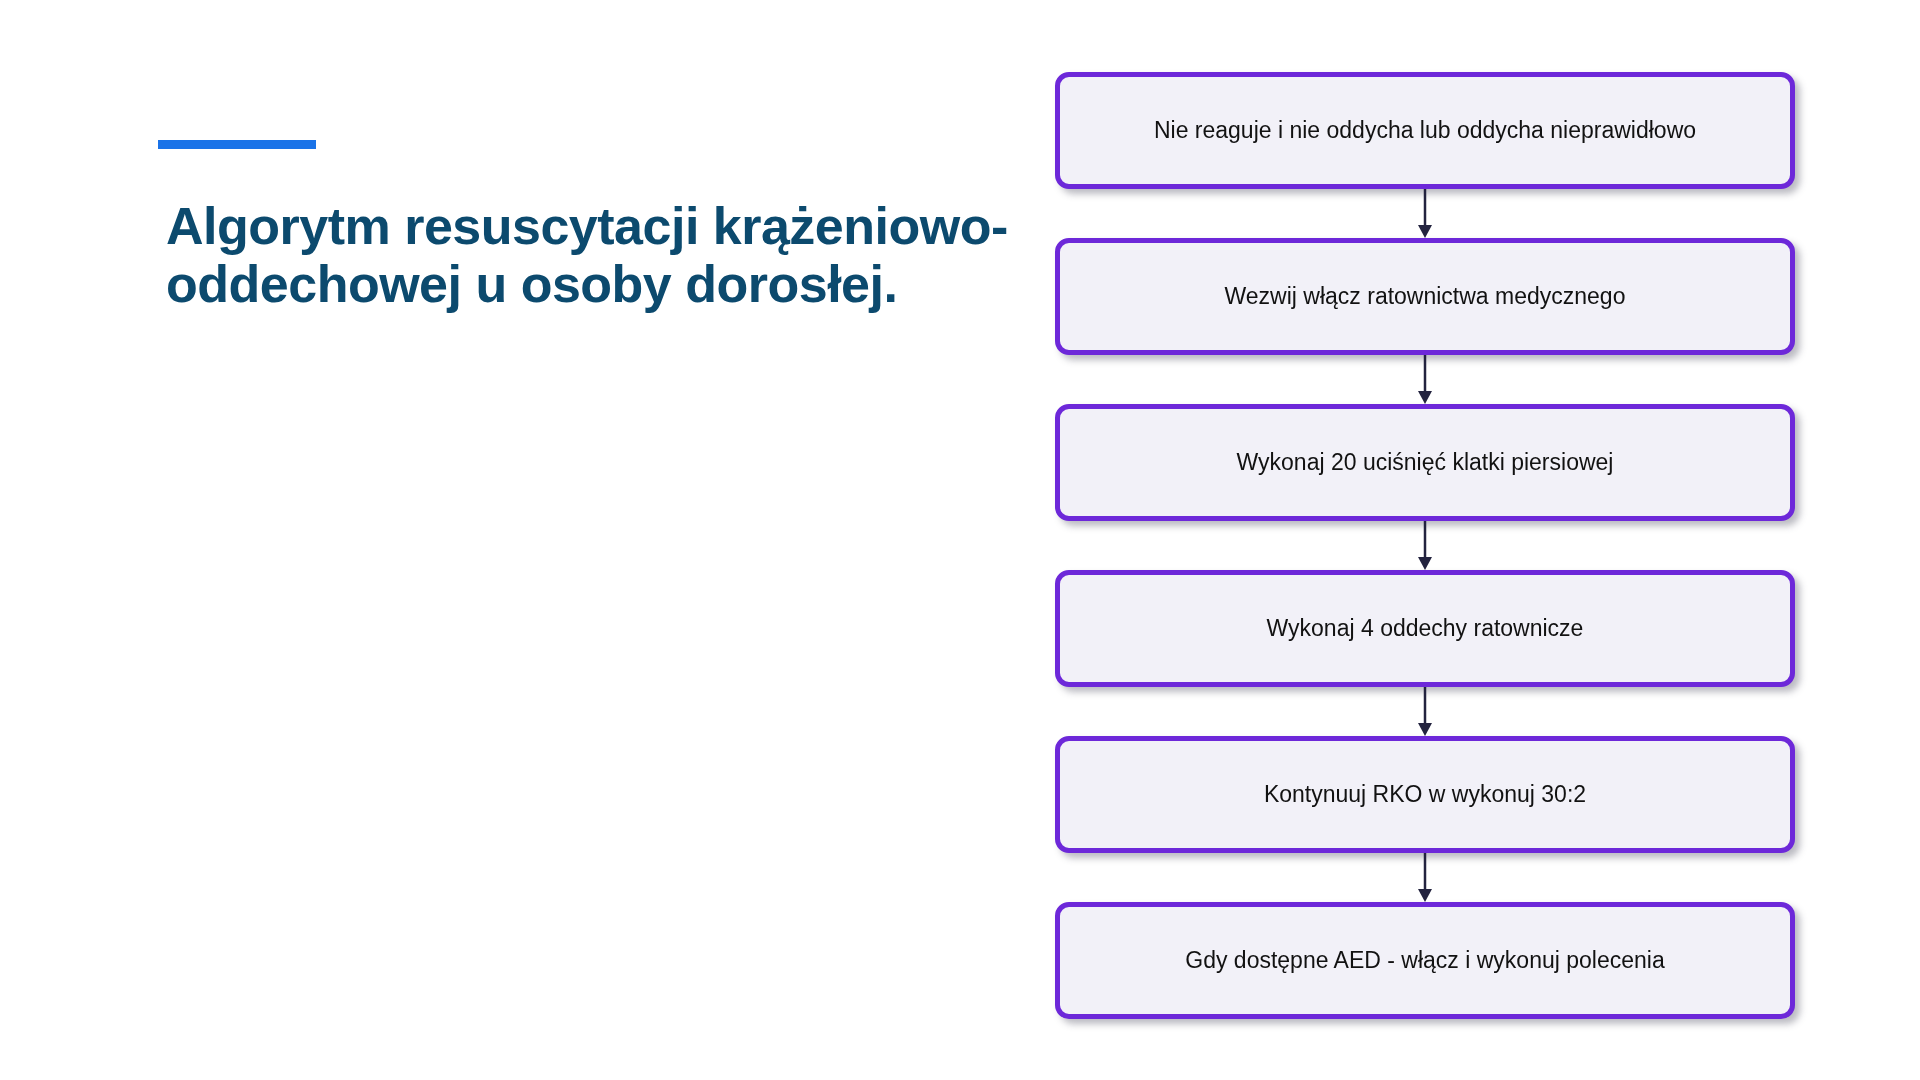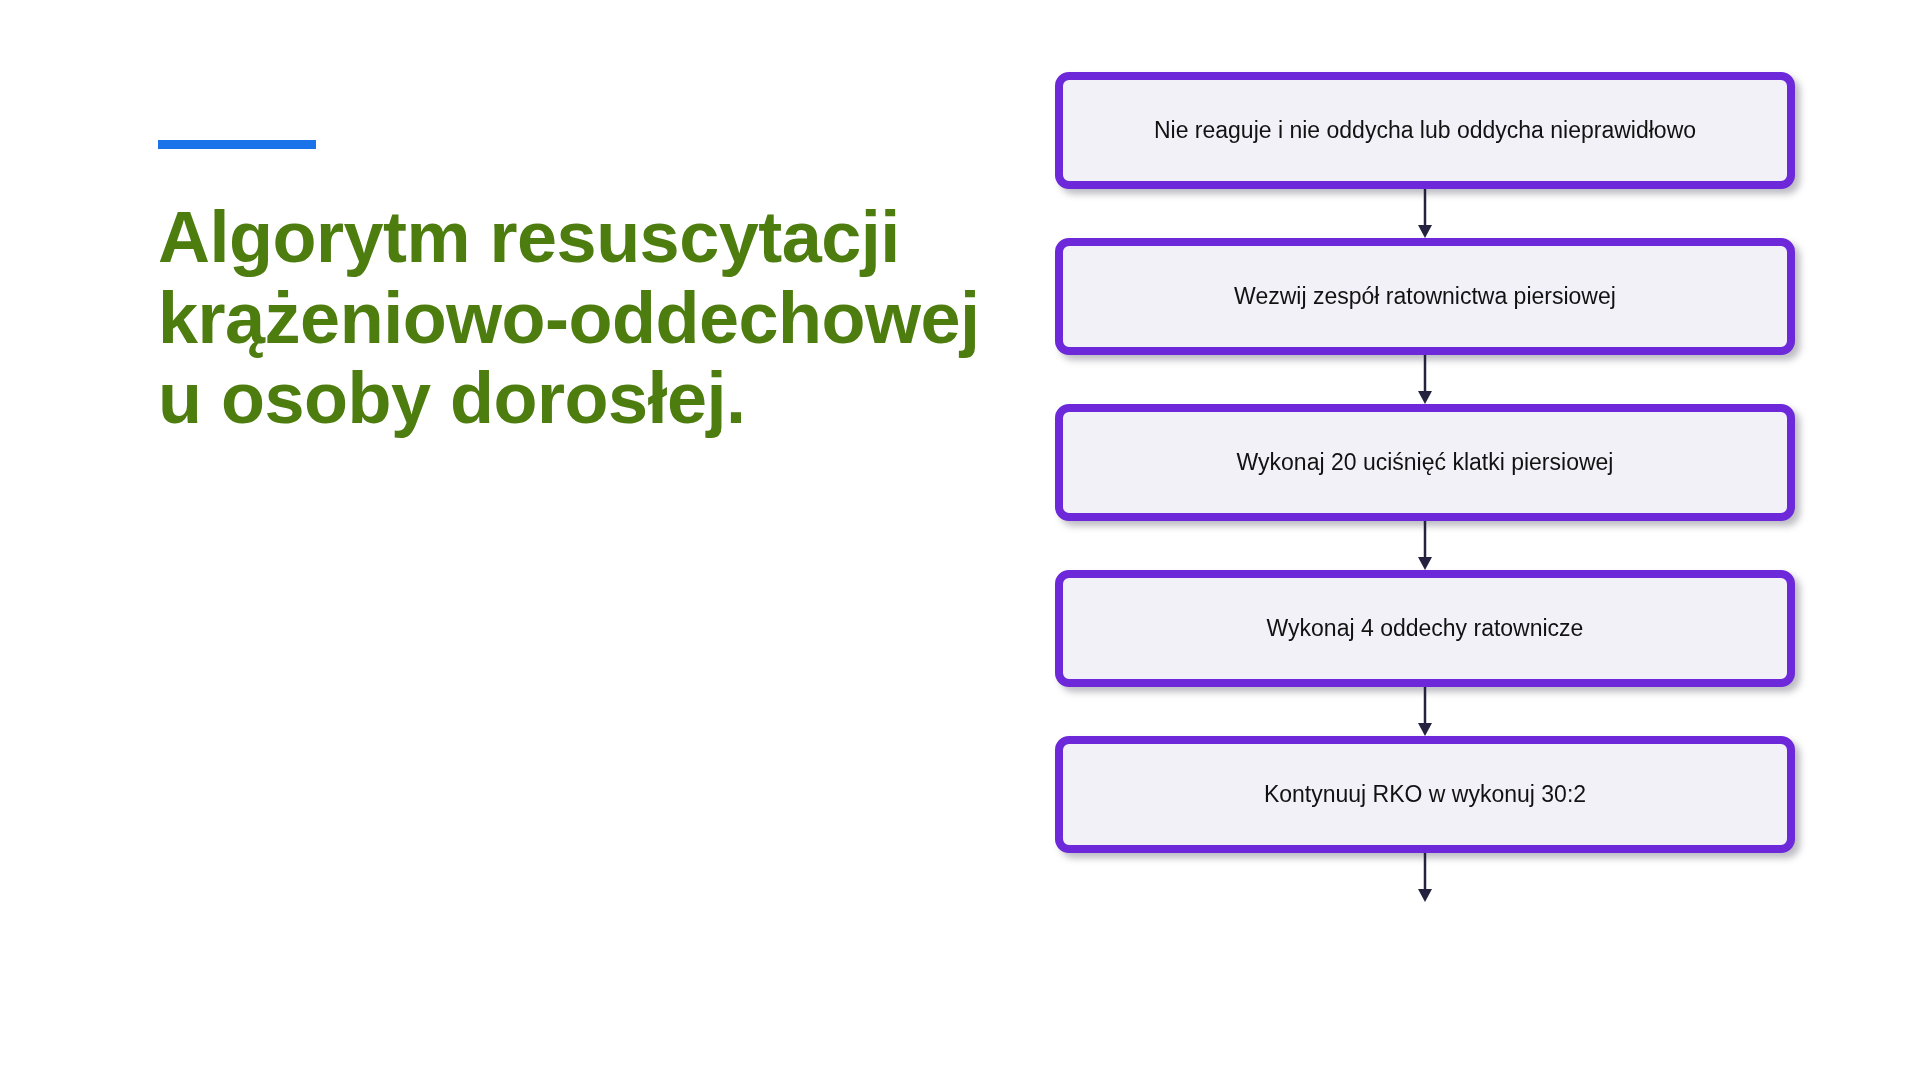"Nie reaguje i nie oddycha" .flow-box { border: 8px solid #6d28d9 -> 5px solid #6d28d9 }
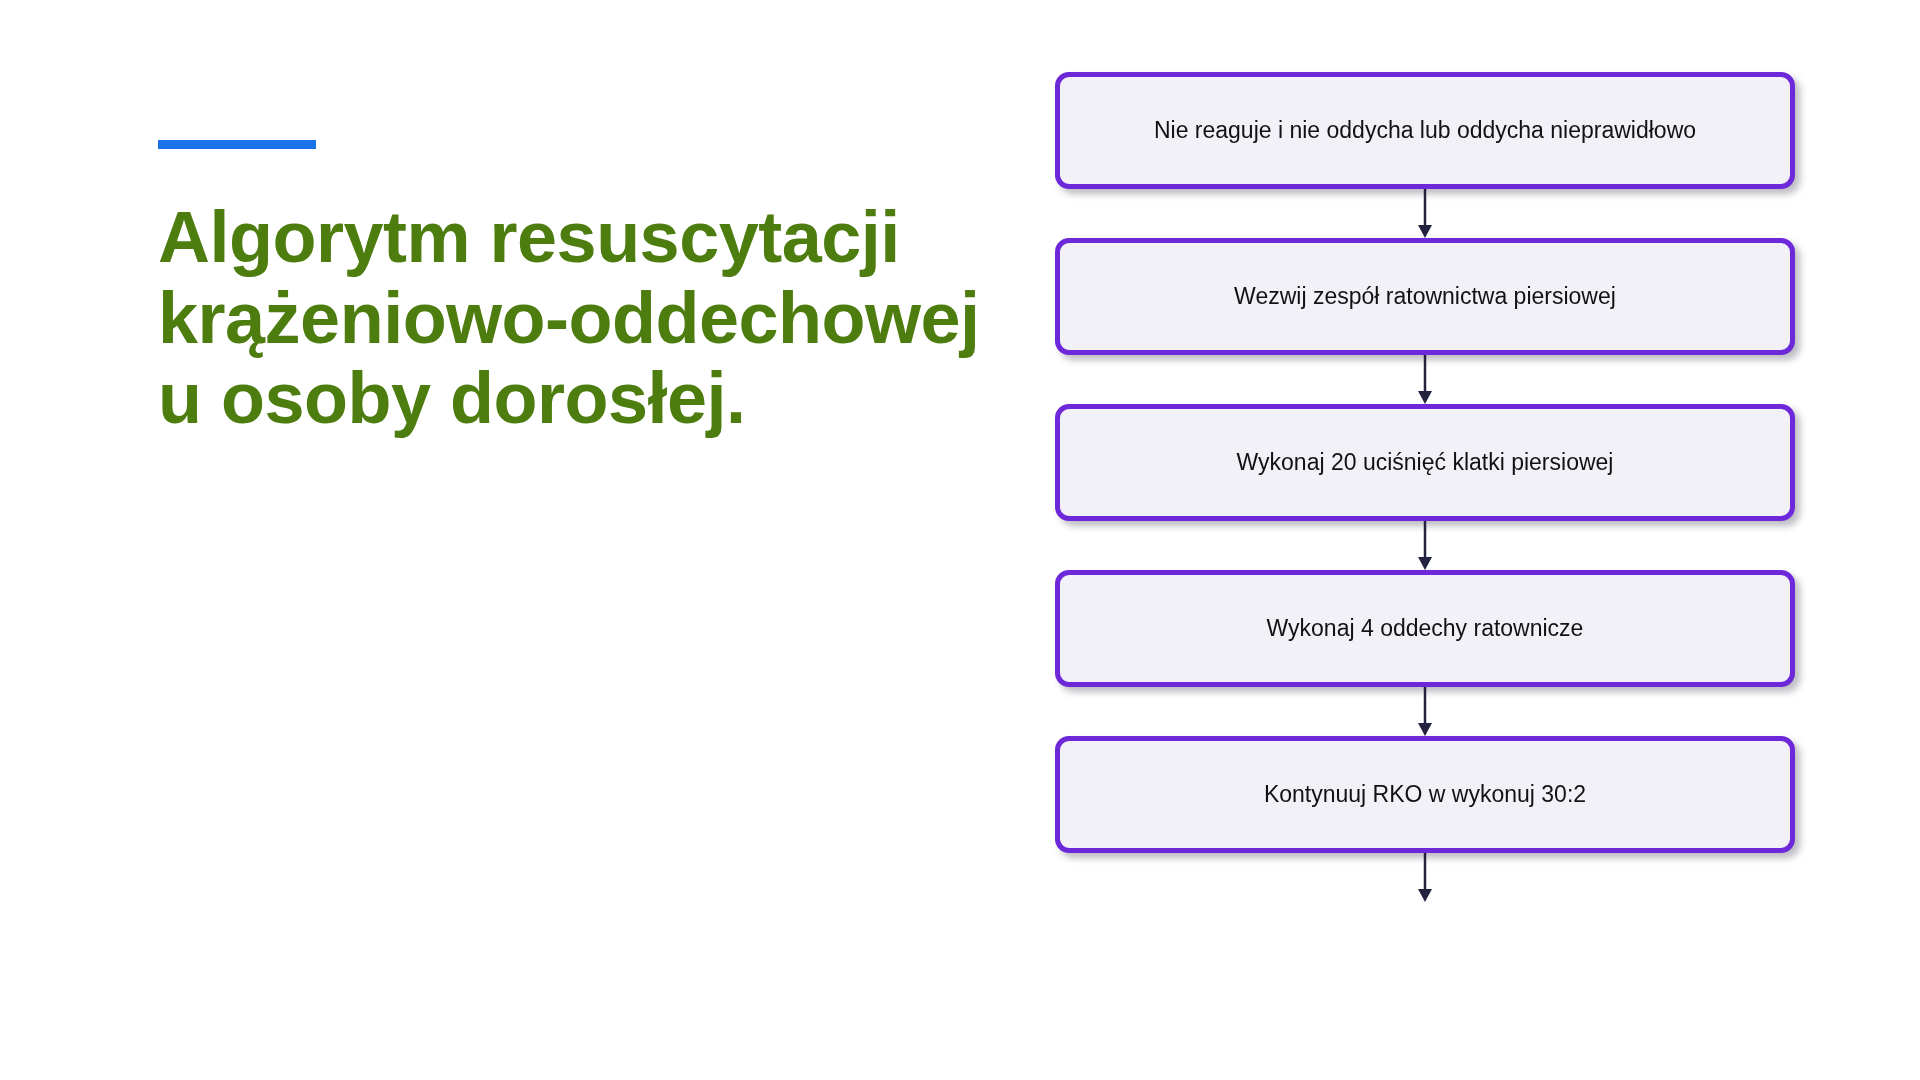"Algorytm resuscytacji" #page-title { color: #4d7c0f -> #0c4a6e; font-size: 72px -> 52px; margin: 0 -> 8px }
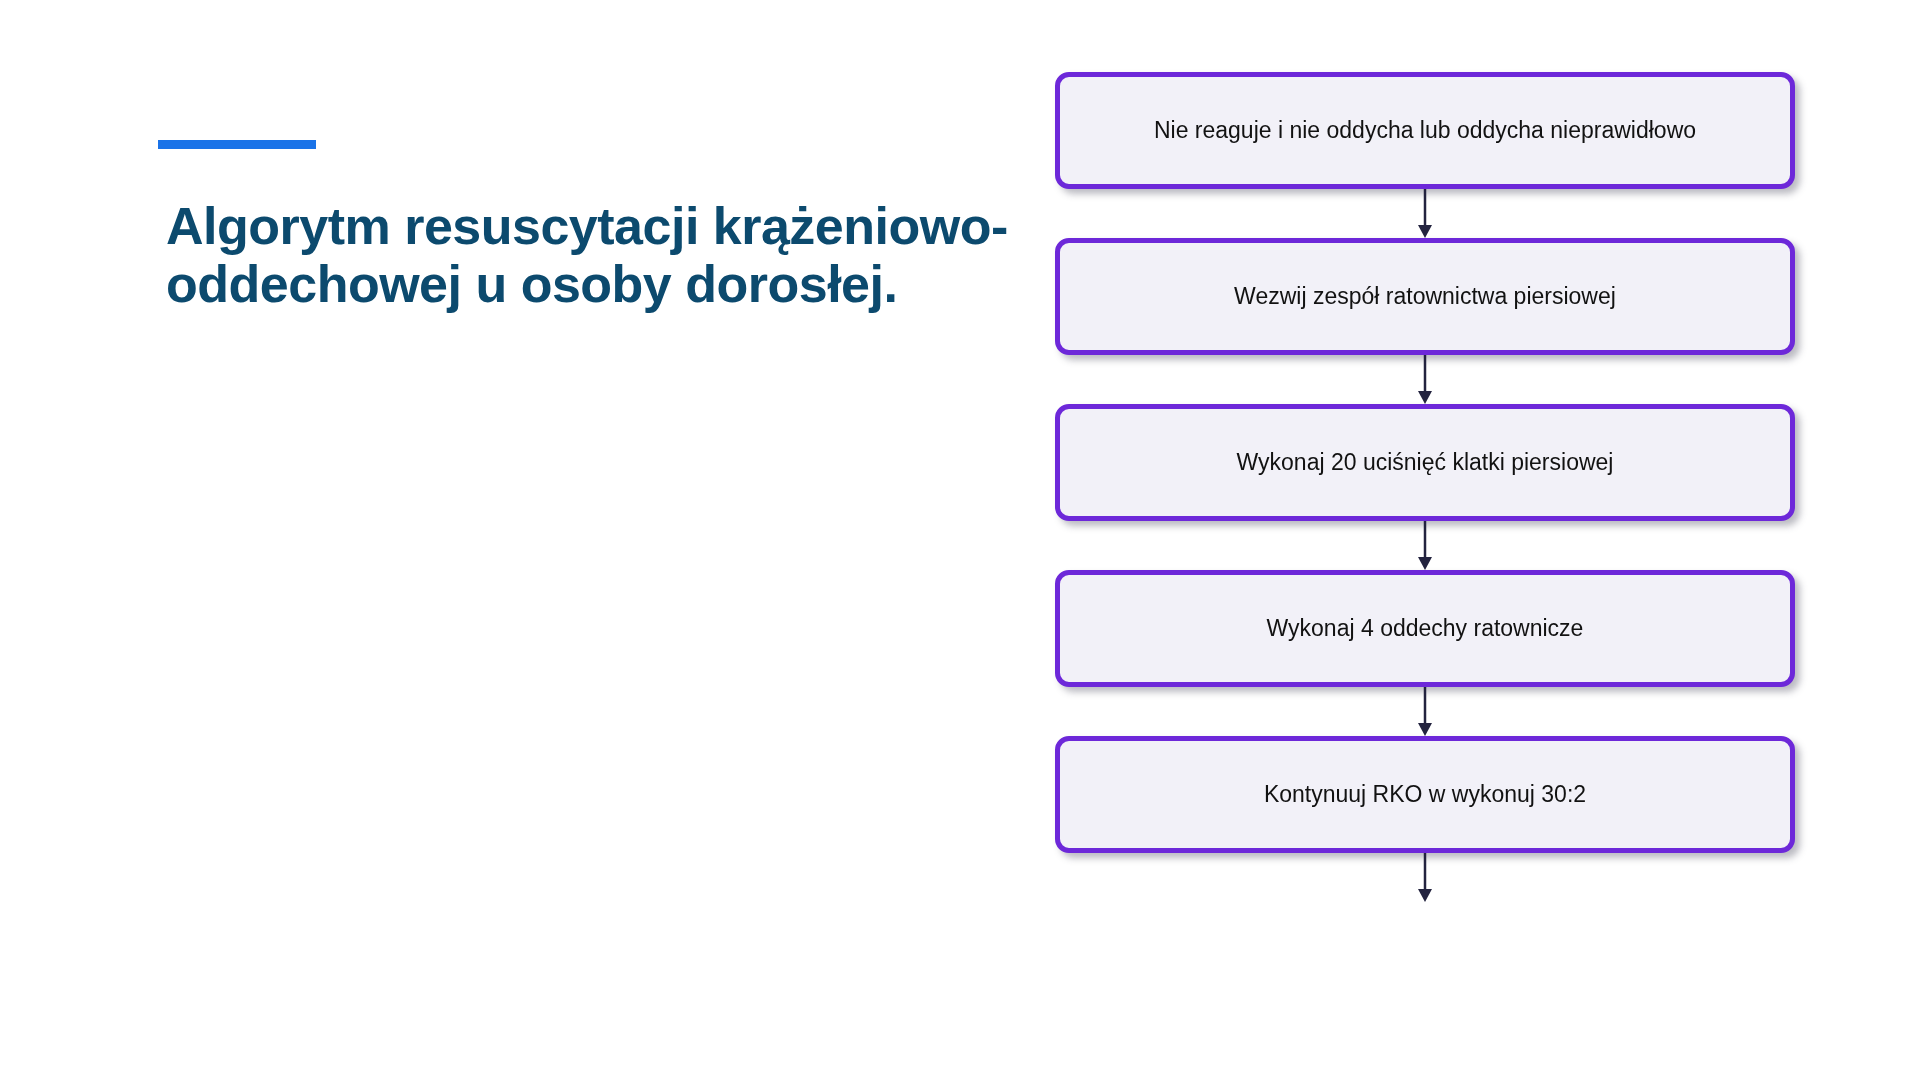"Wezwij zespół ratownictwa piersiowej" span.flow-box-label { text: zespół ratownictwa piersiowej -> włącz ratownictwa medycznego }
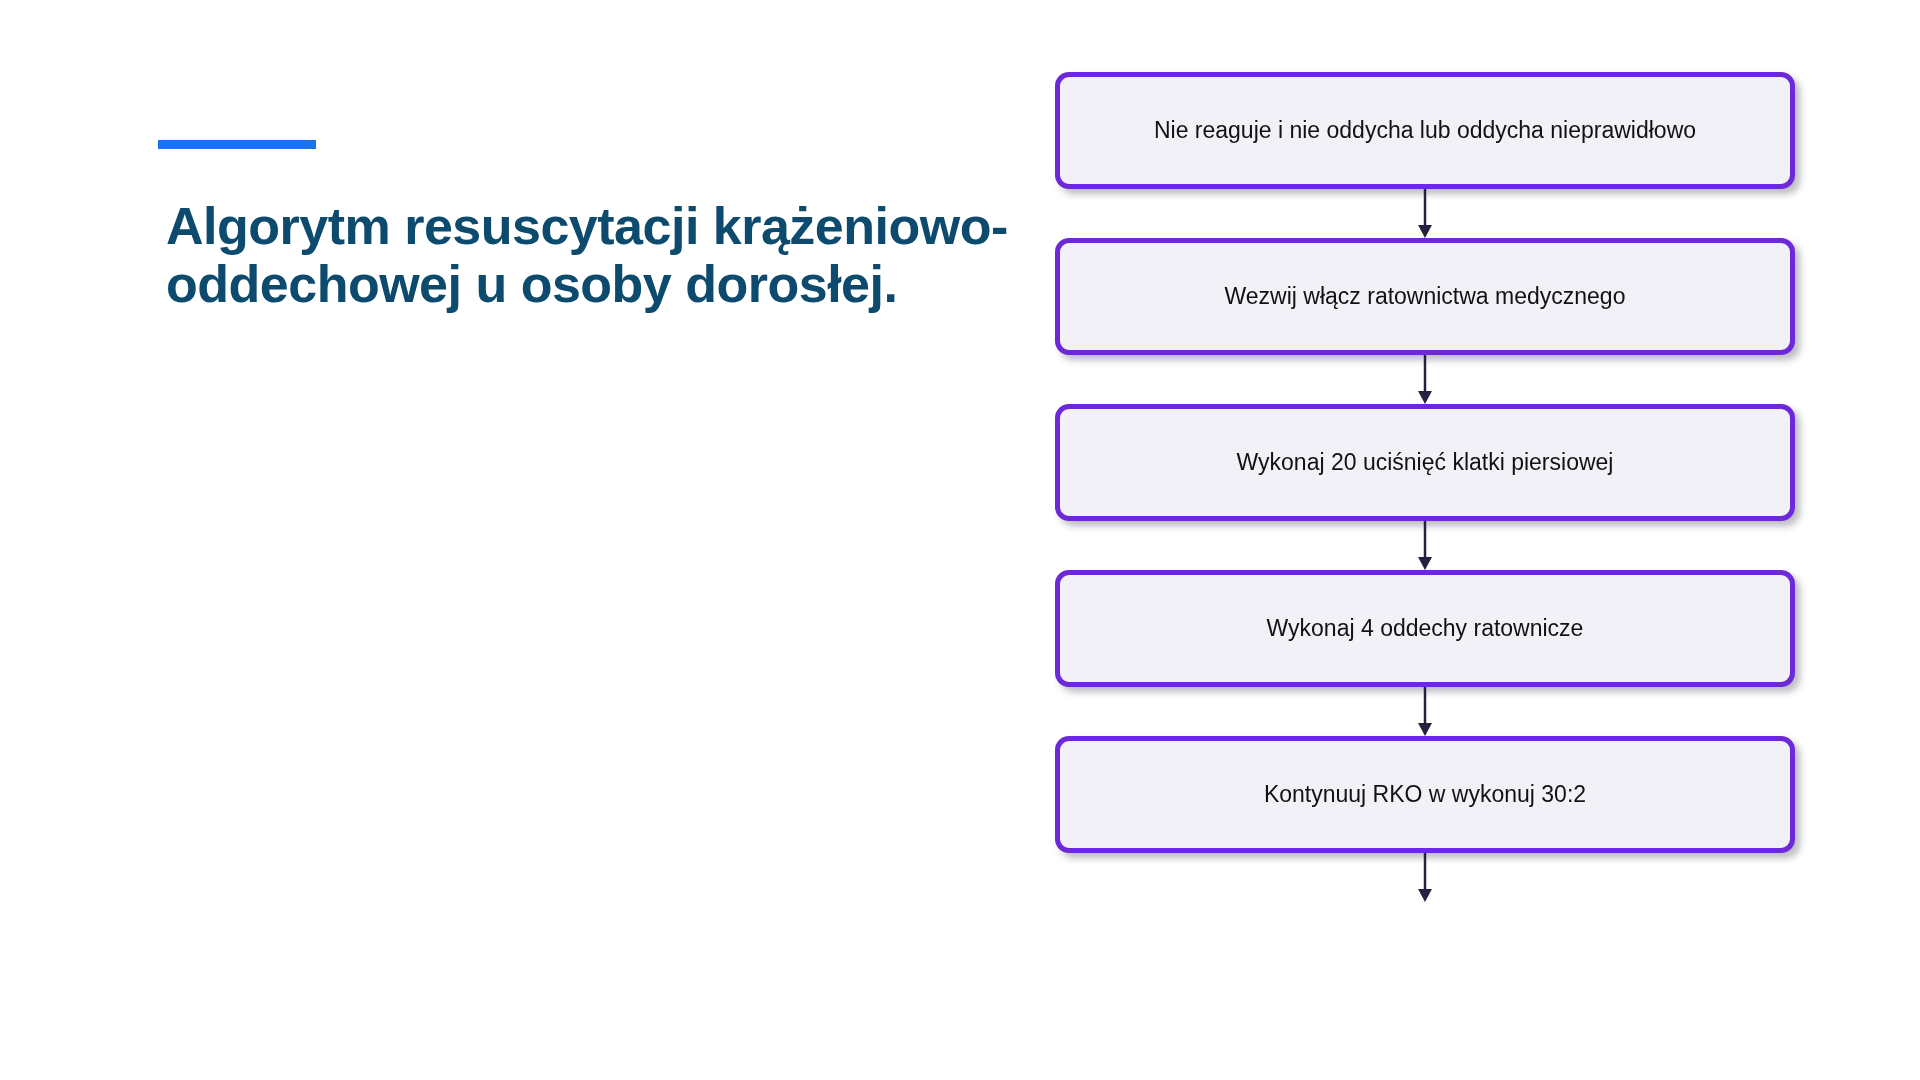"Gdy dostępne AED - włącz" div.flow-step { html: none -> <div> <div> <span>Gdy dostępne AED - włącz i wykonuj polecenia</span> </div> </div> }
